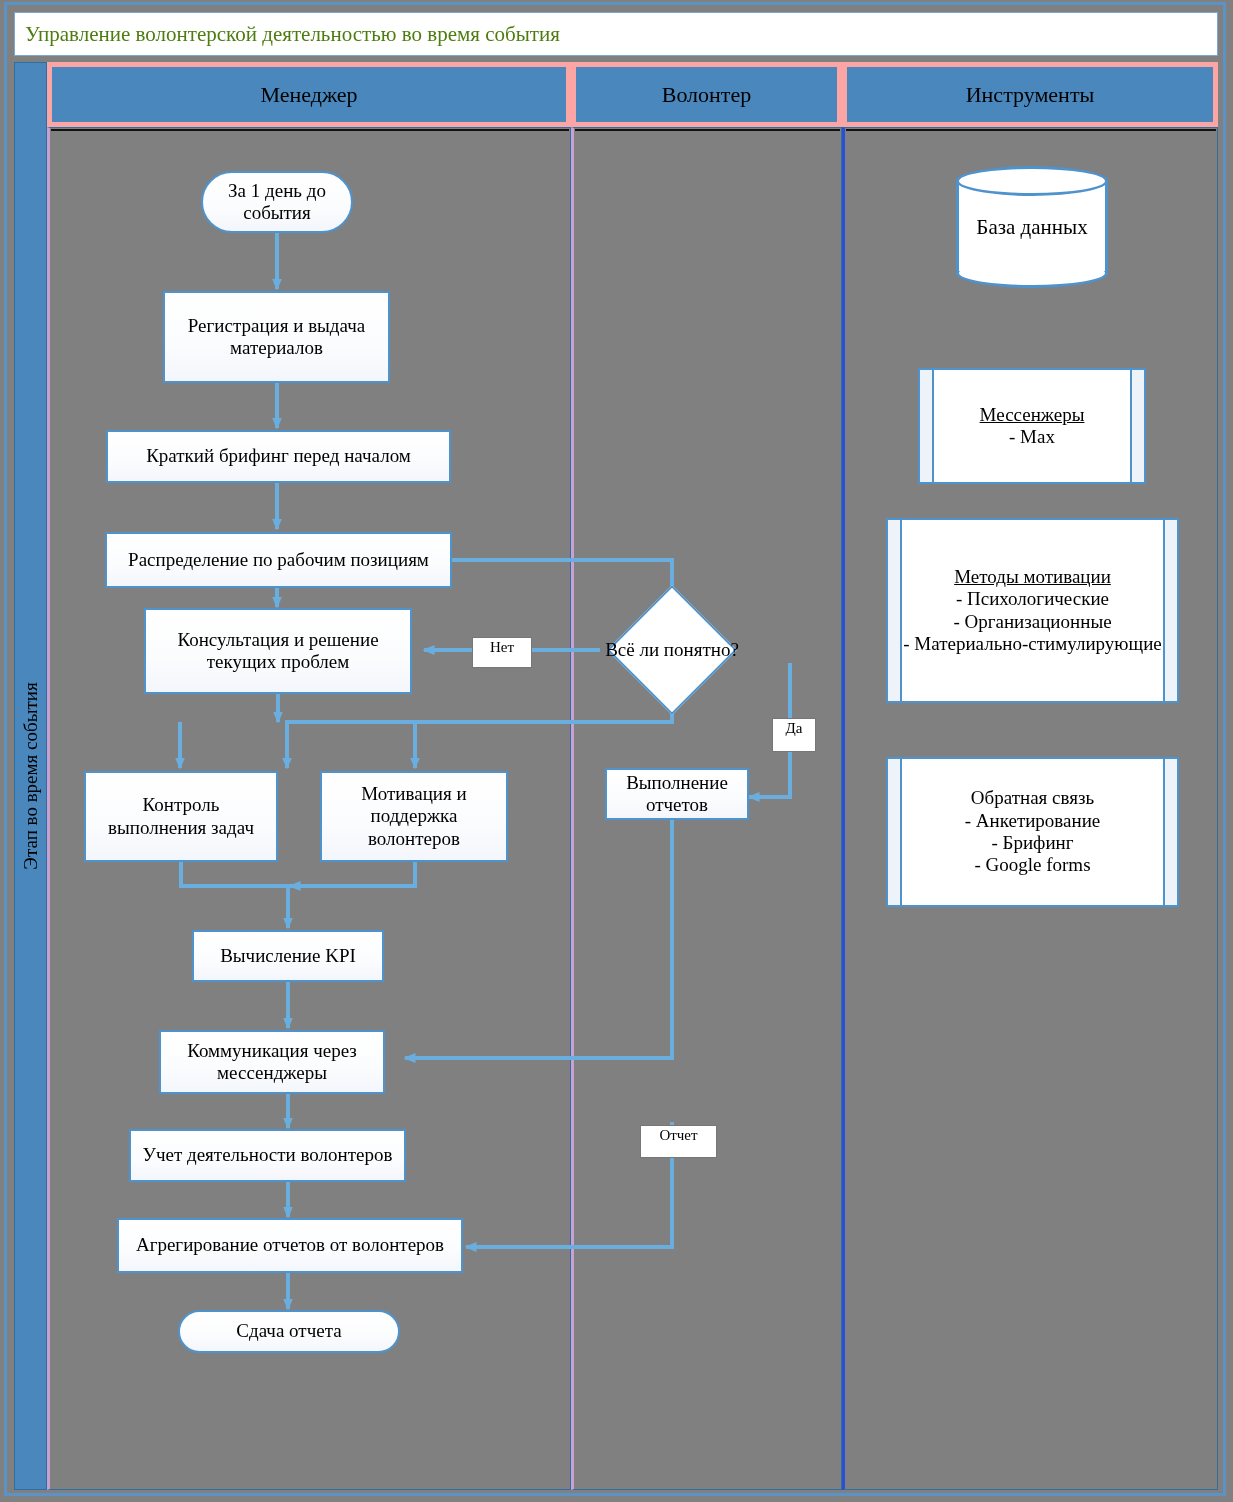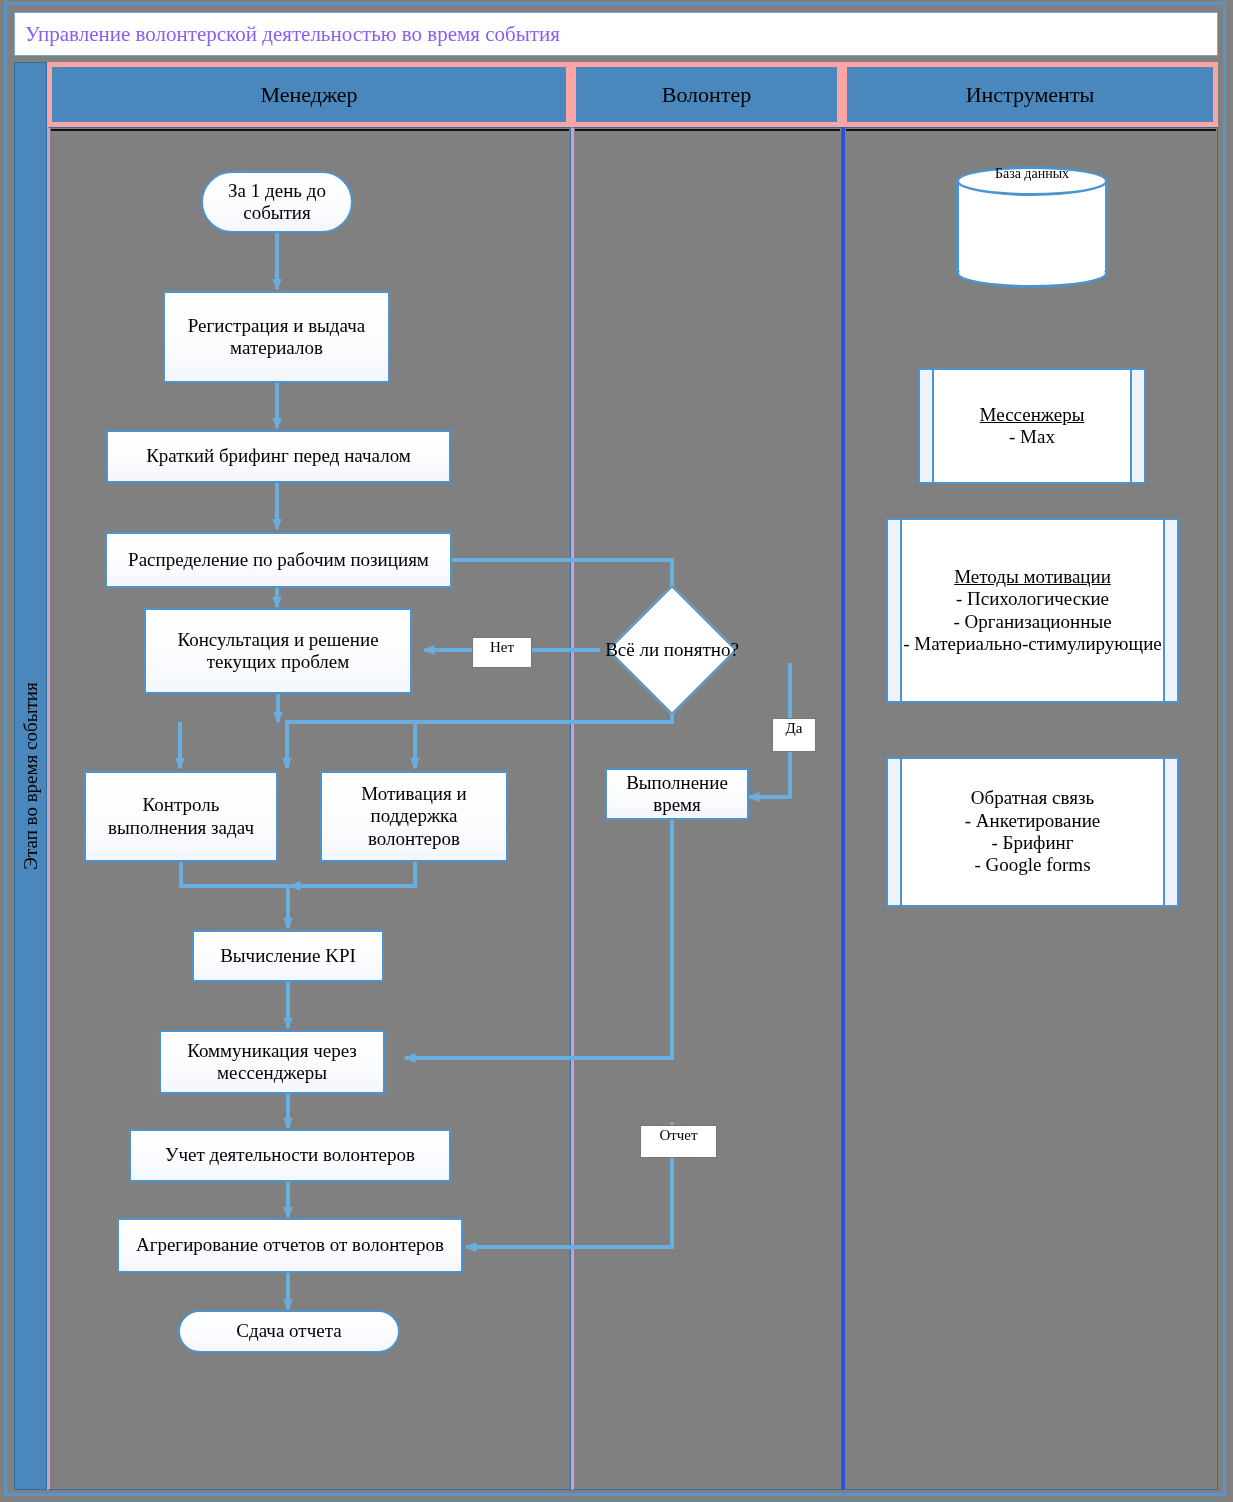"Управление волонтерской деятельностью во" #title-bar { color: #8b5cf6 -> #4d7c0f }
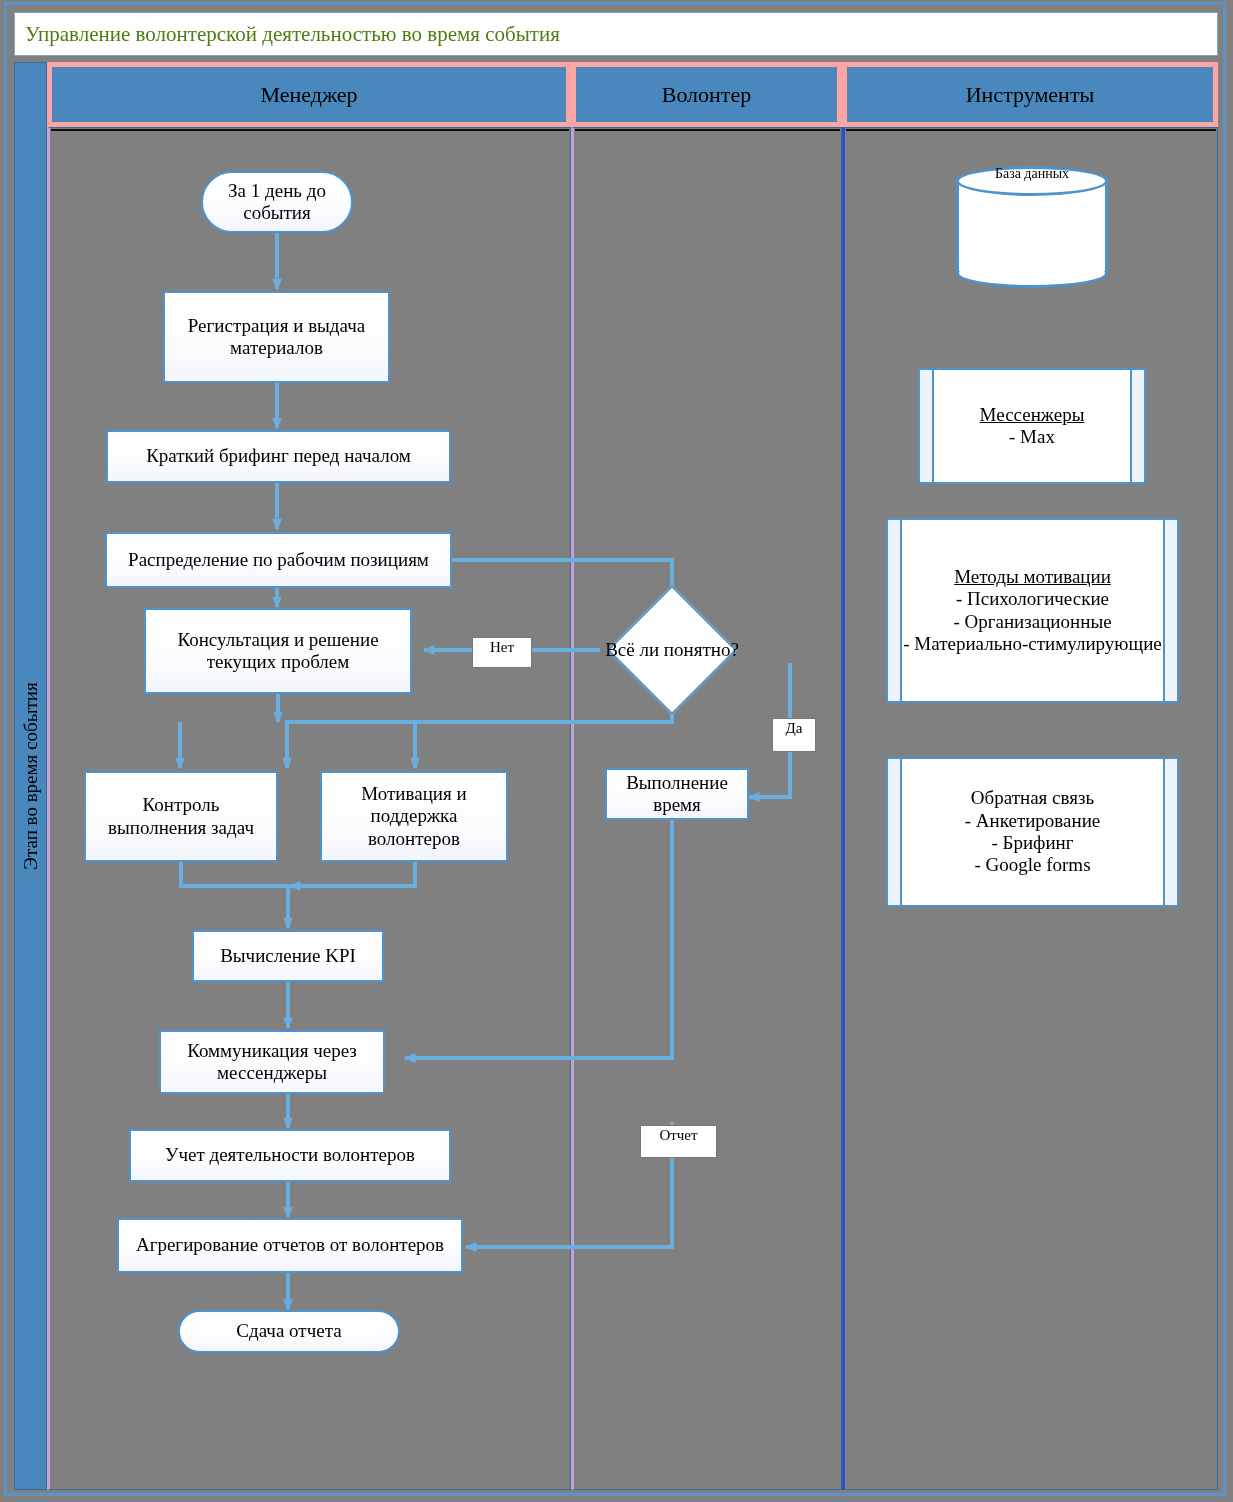"База данных" .cyl-text { align-items: flex-start -> center; font-size: 14px -> 21px }
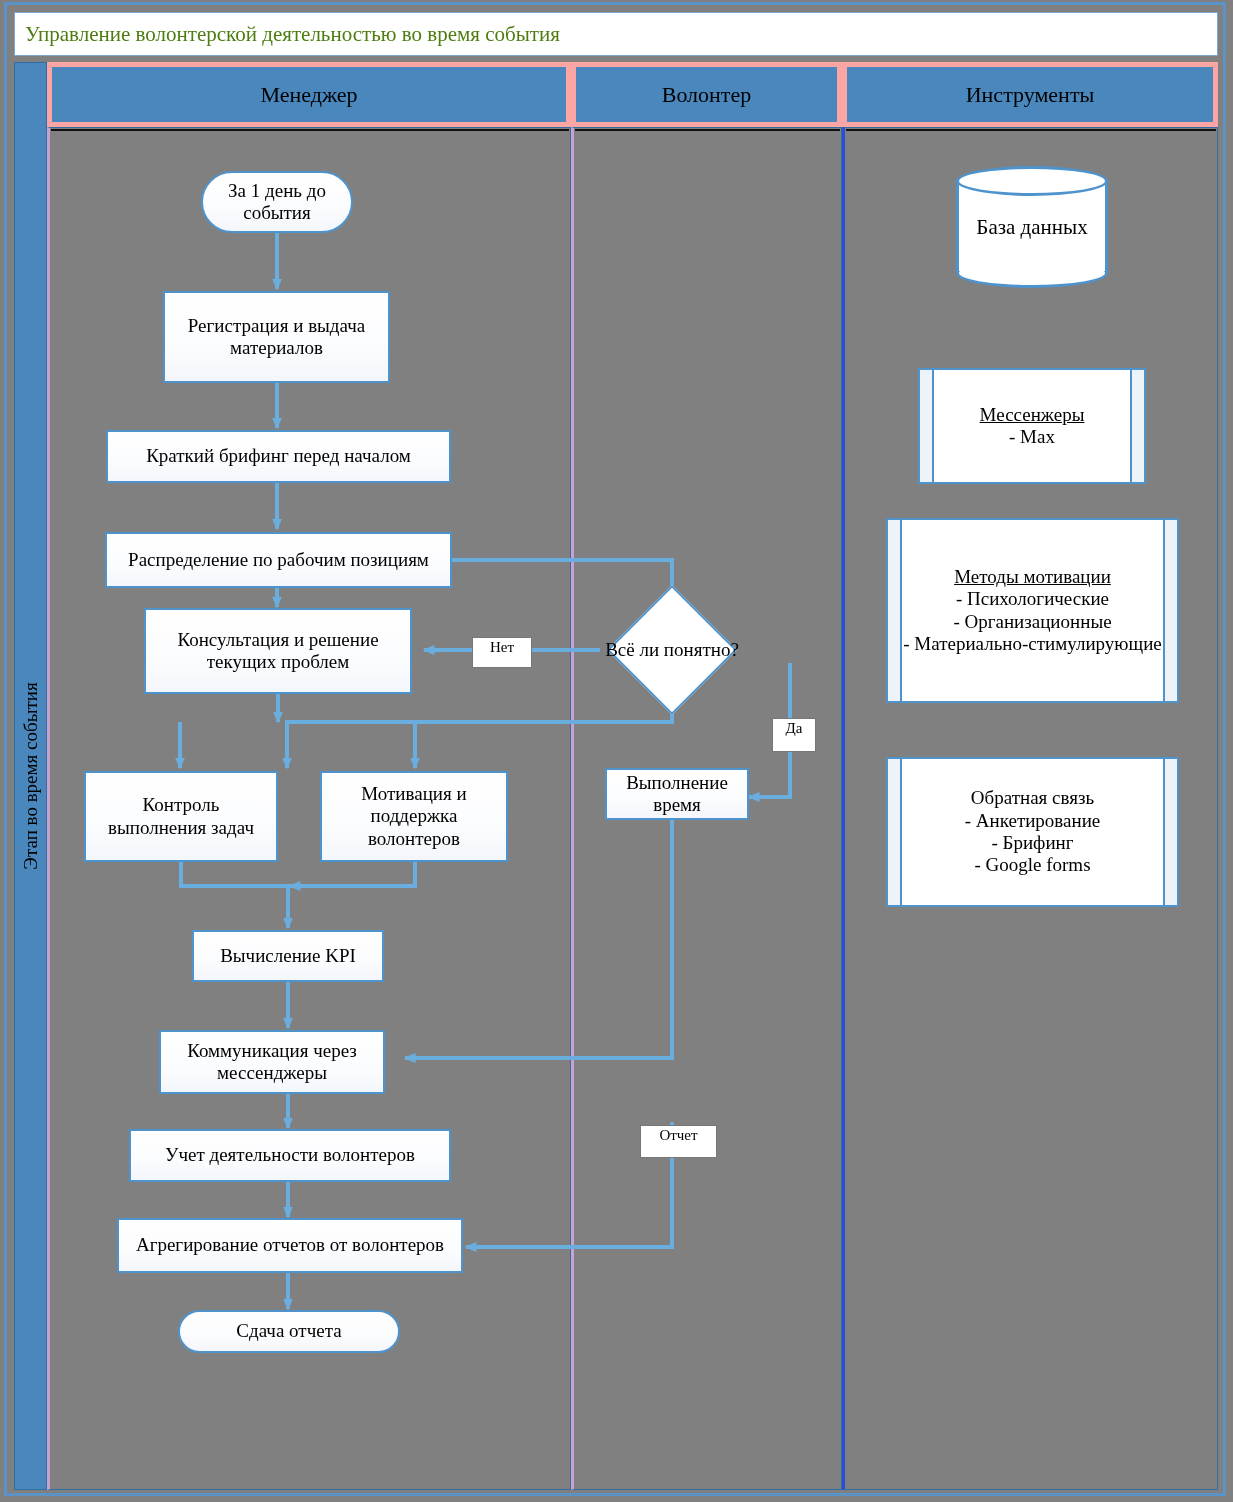"Выполнение время" span { text: время -> отчетов }
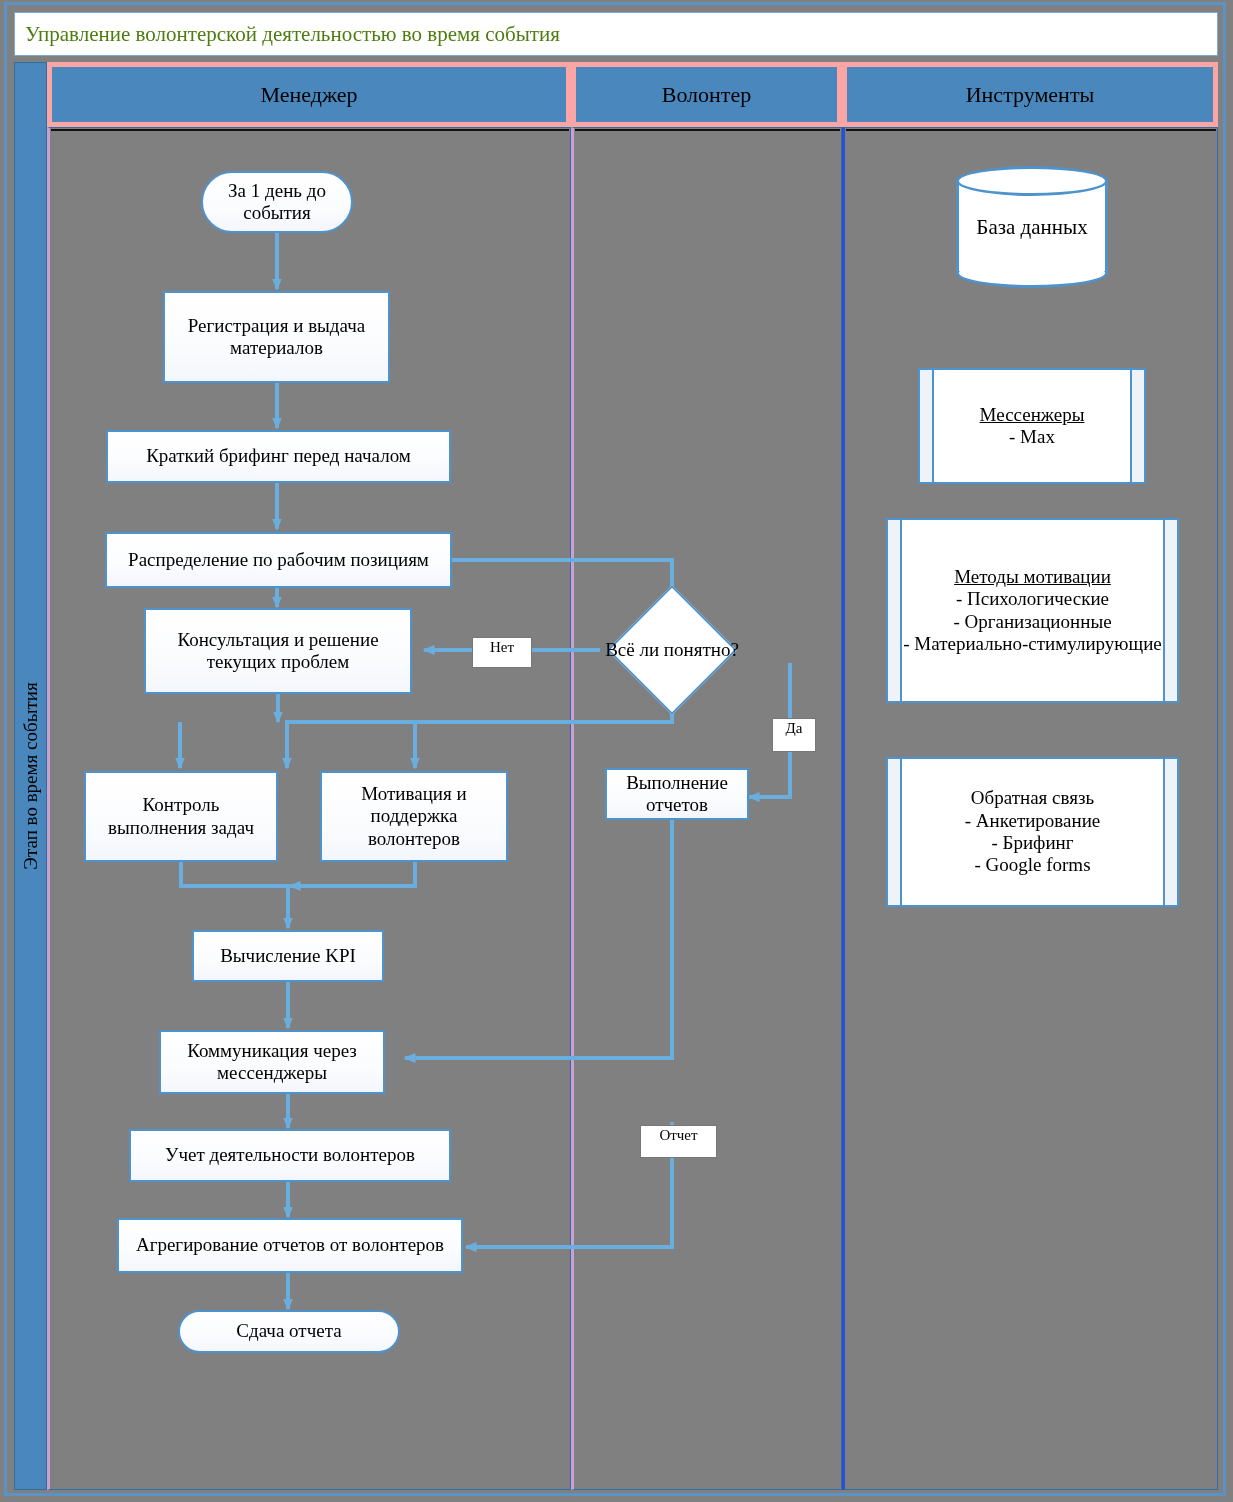"Учет деятельности волонтеров" div.node { width: 322px -> 277px }
